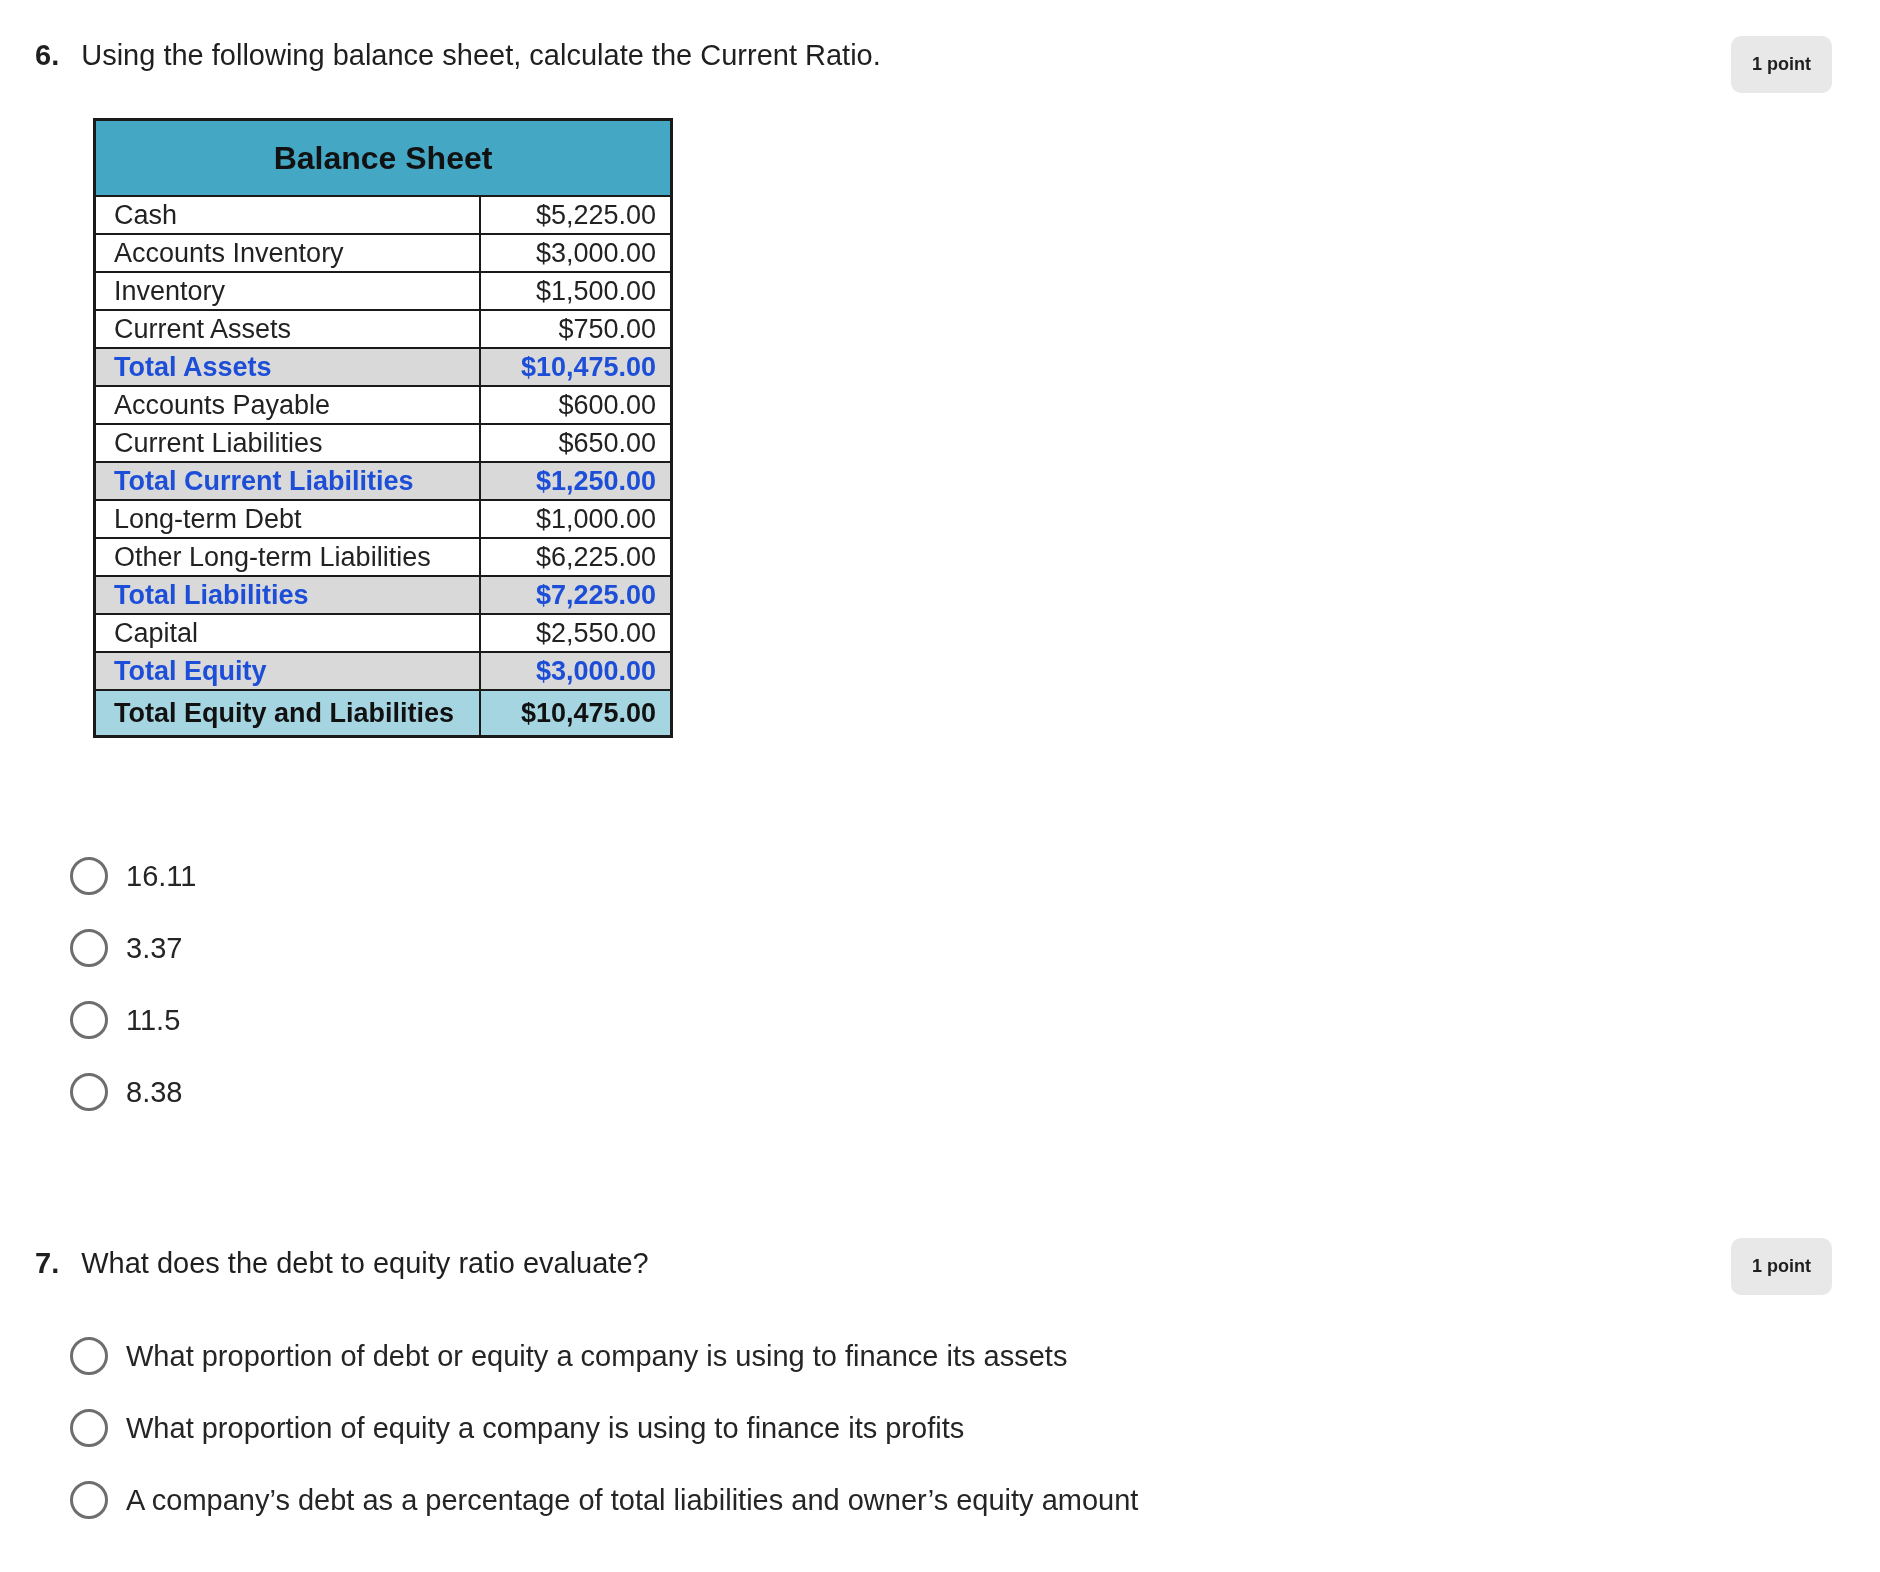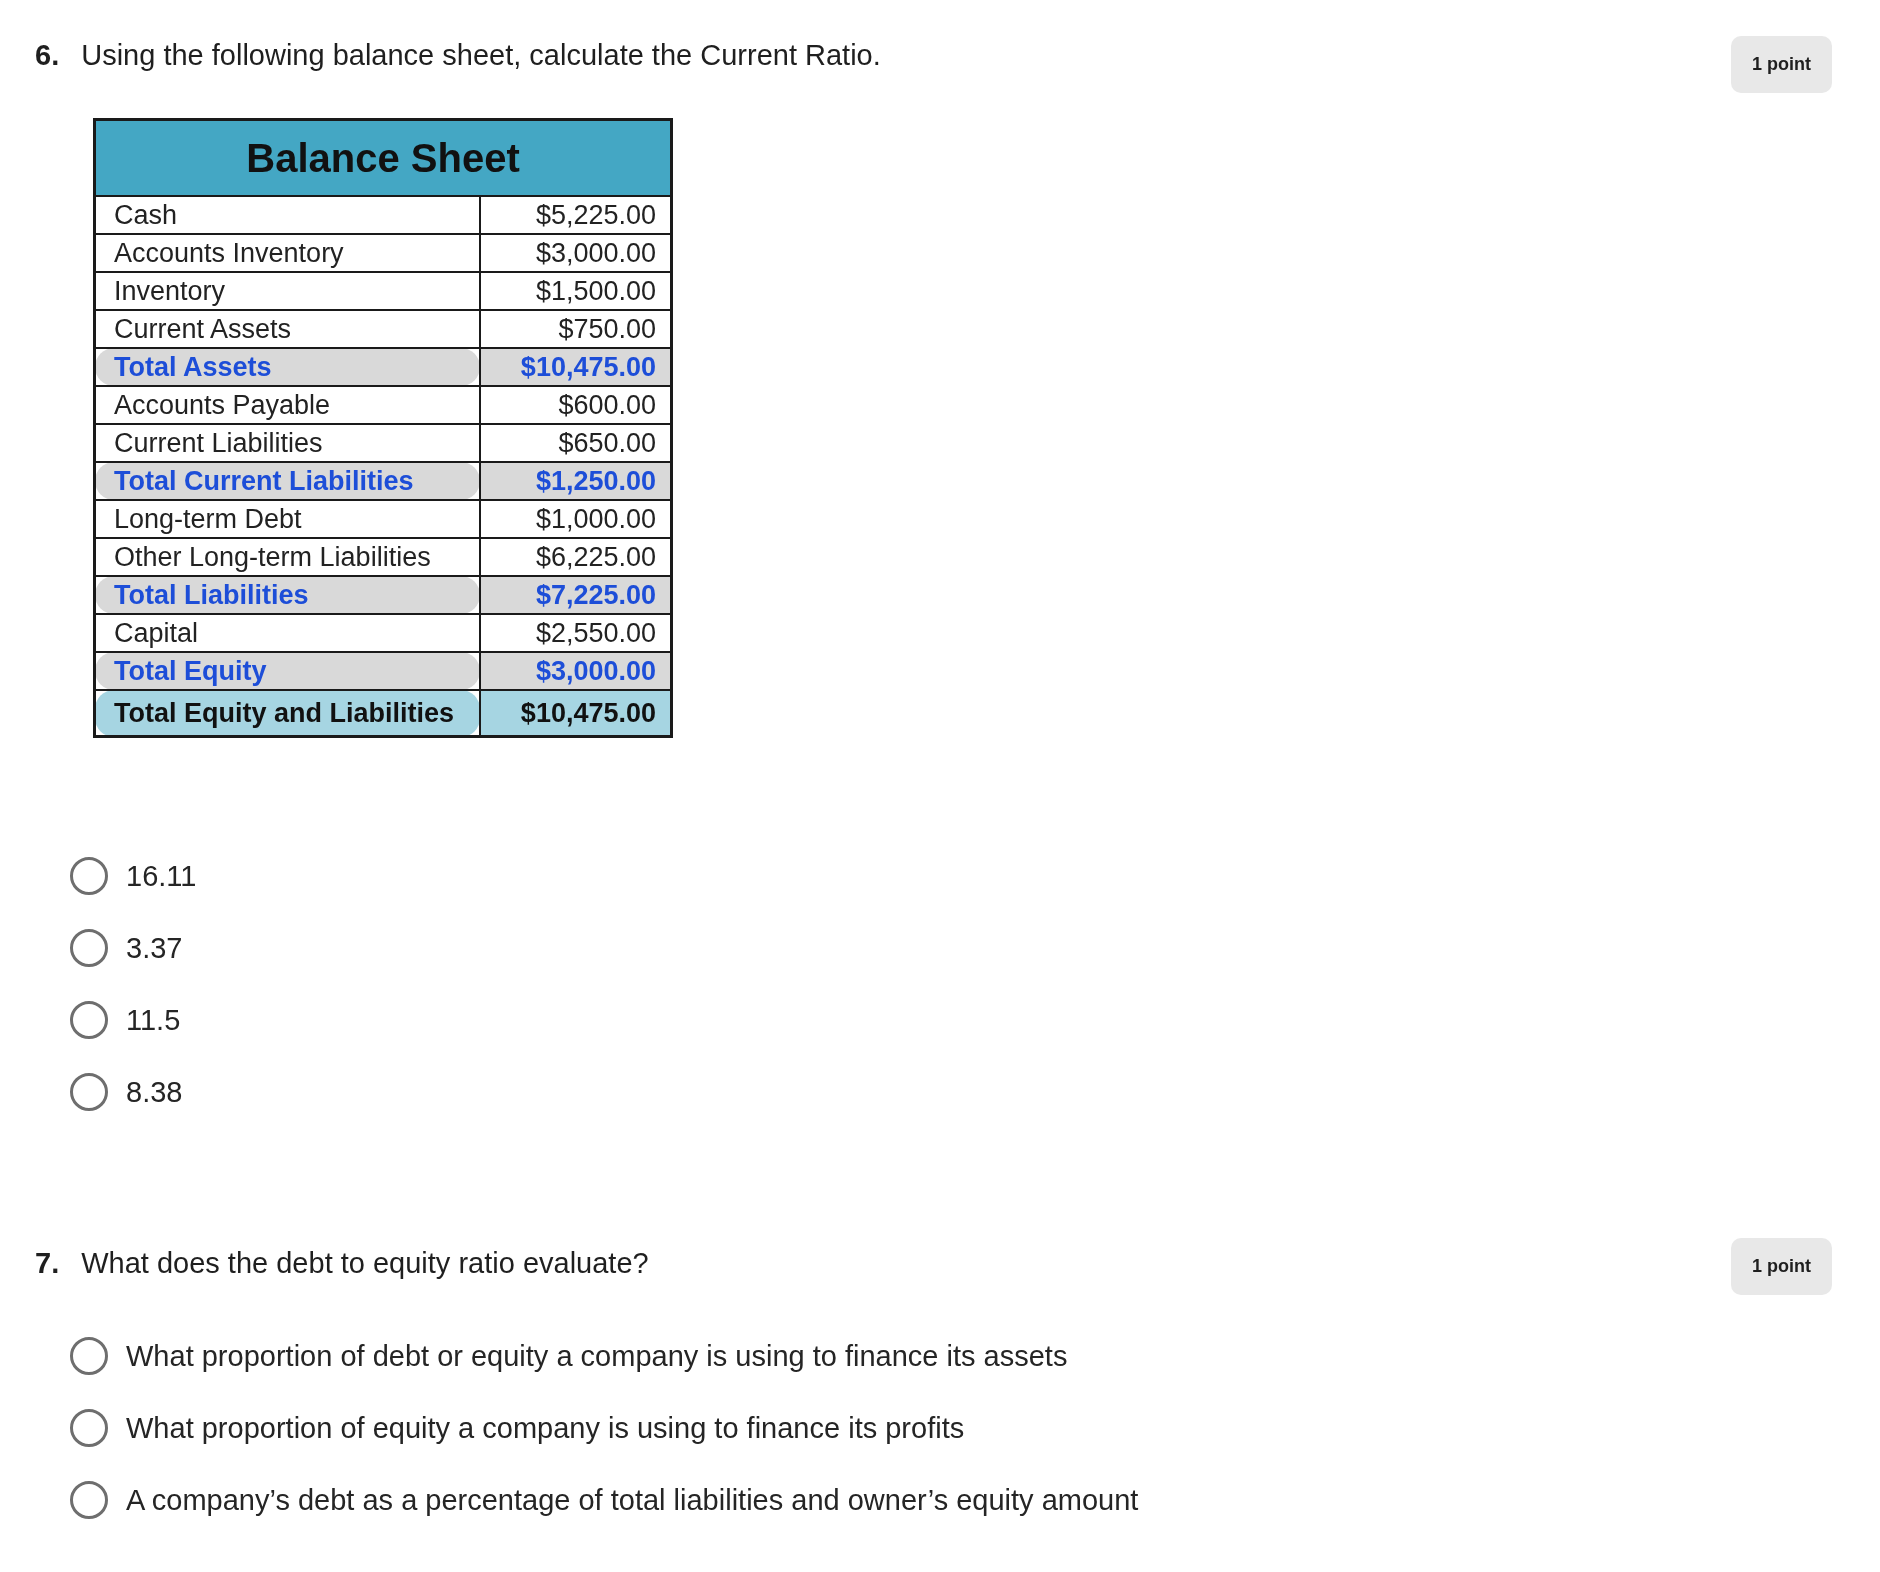"Balance Sheet" table.balance-sheet th { font-size: 40px -> 32px }
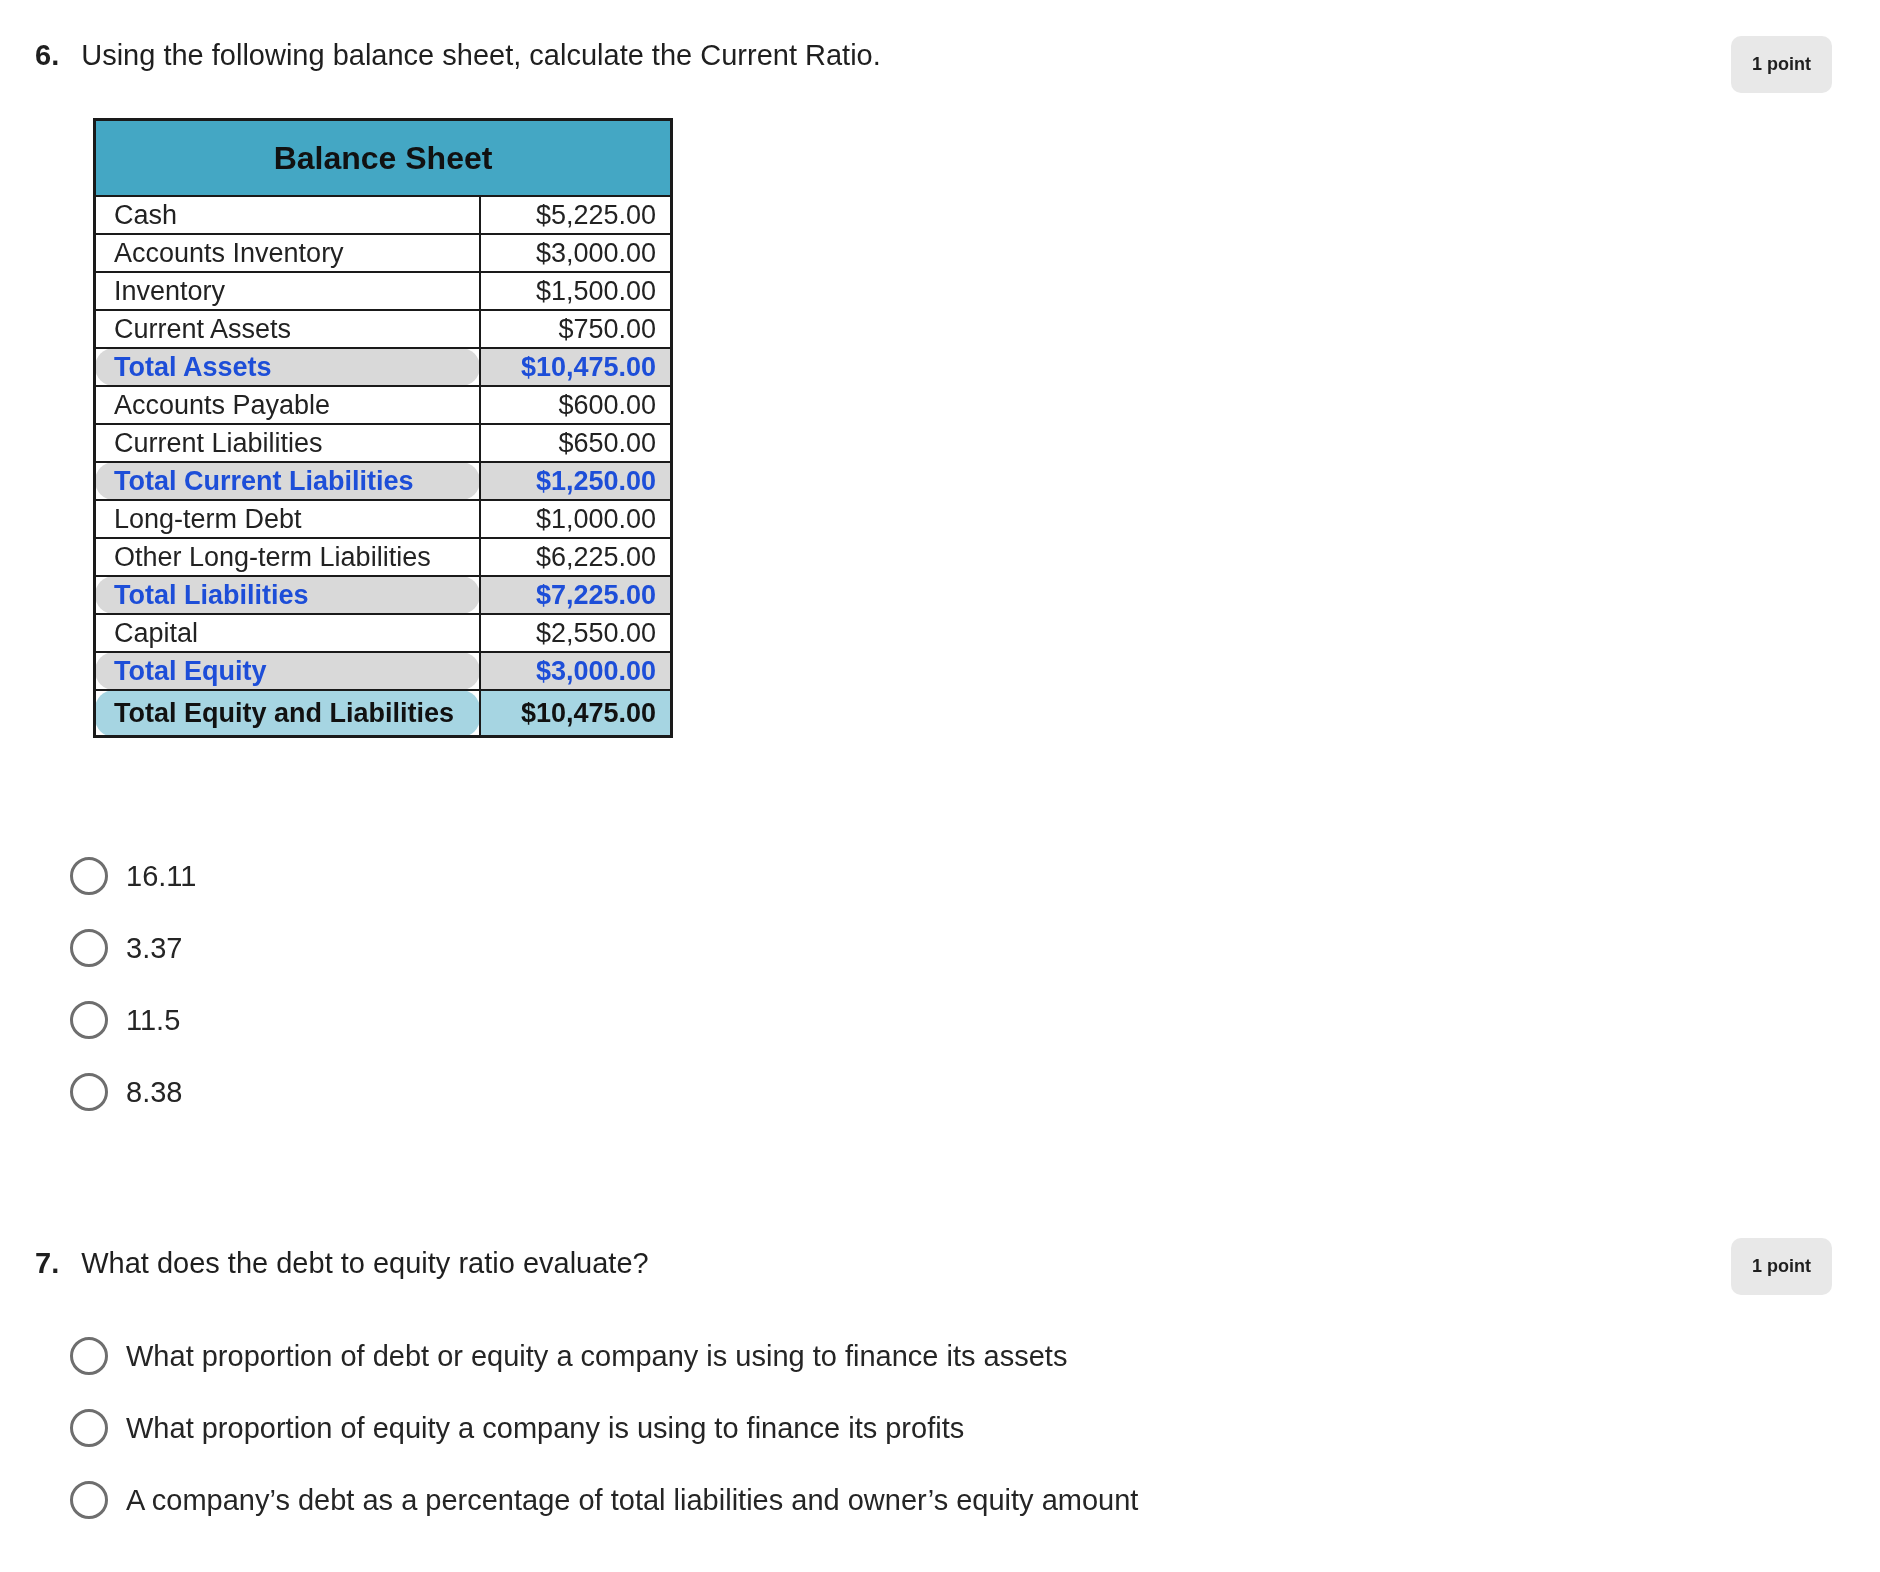"Cash" td.bs-label { border-radius: 19px -> none }
